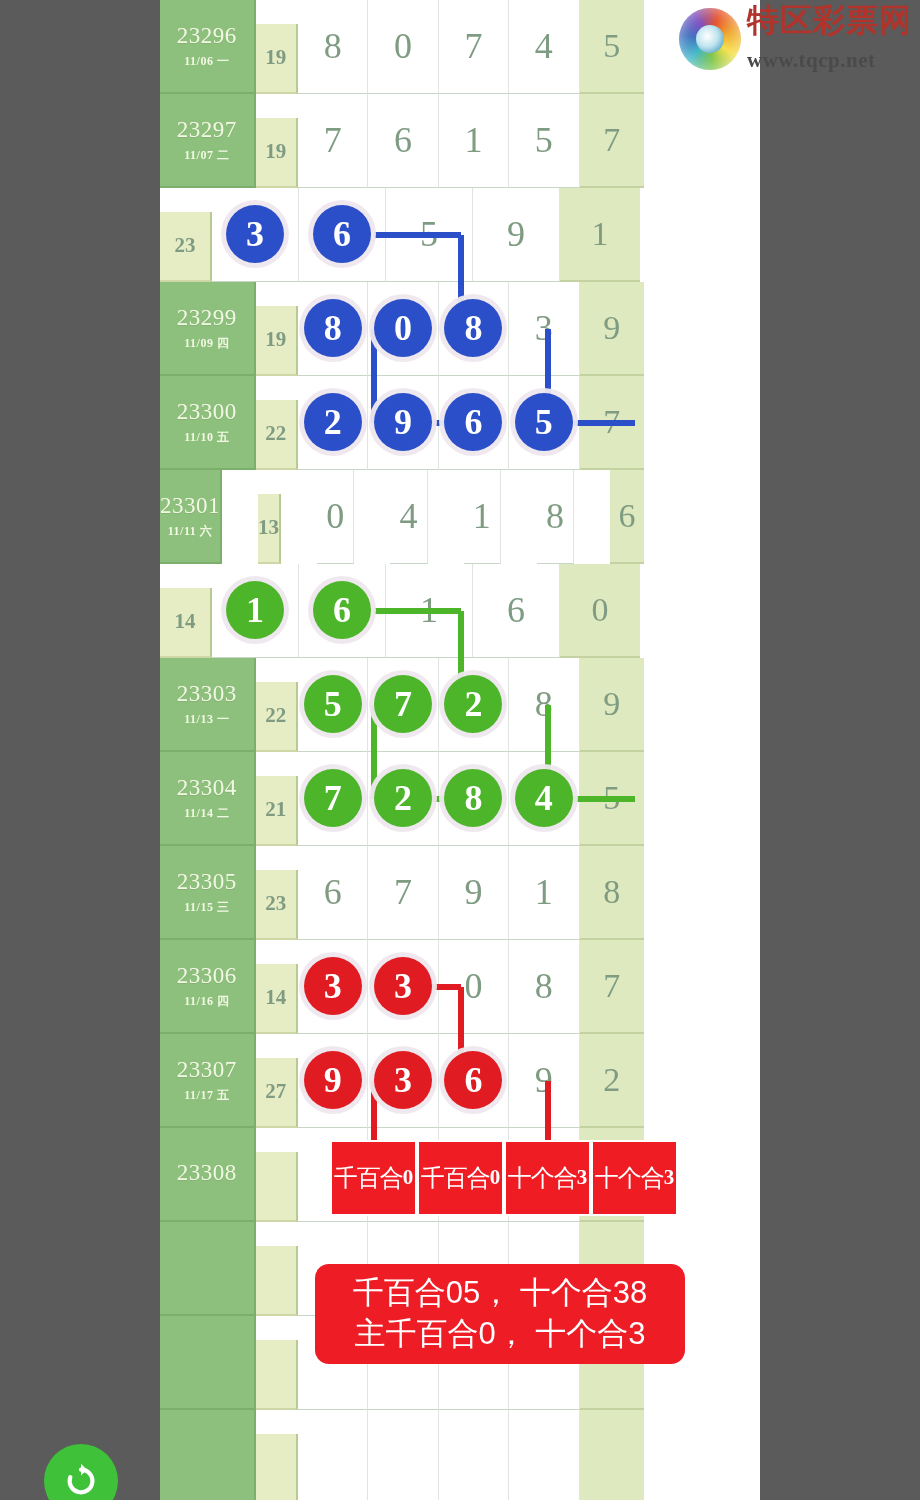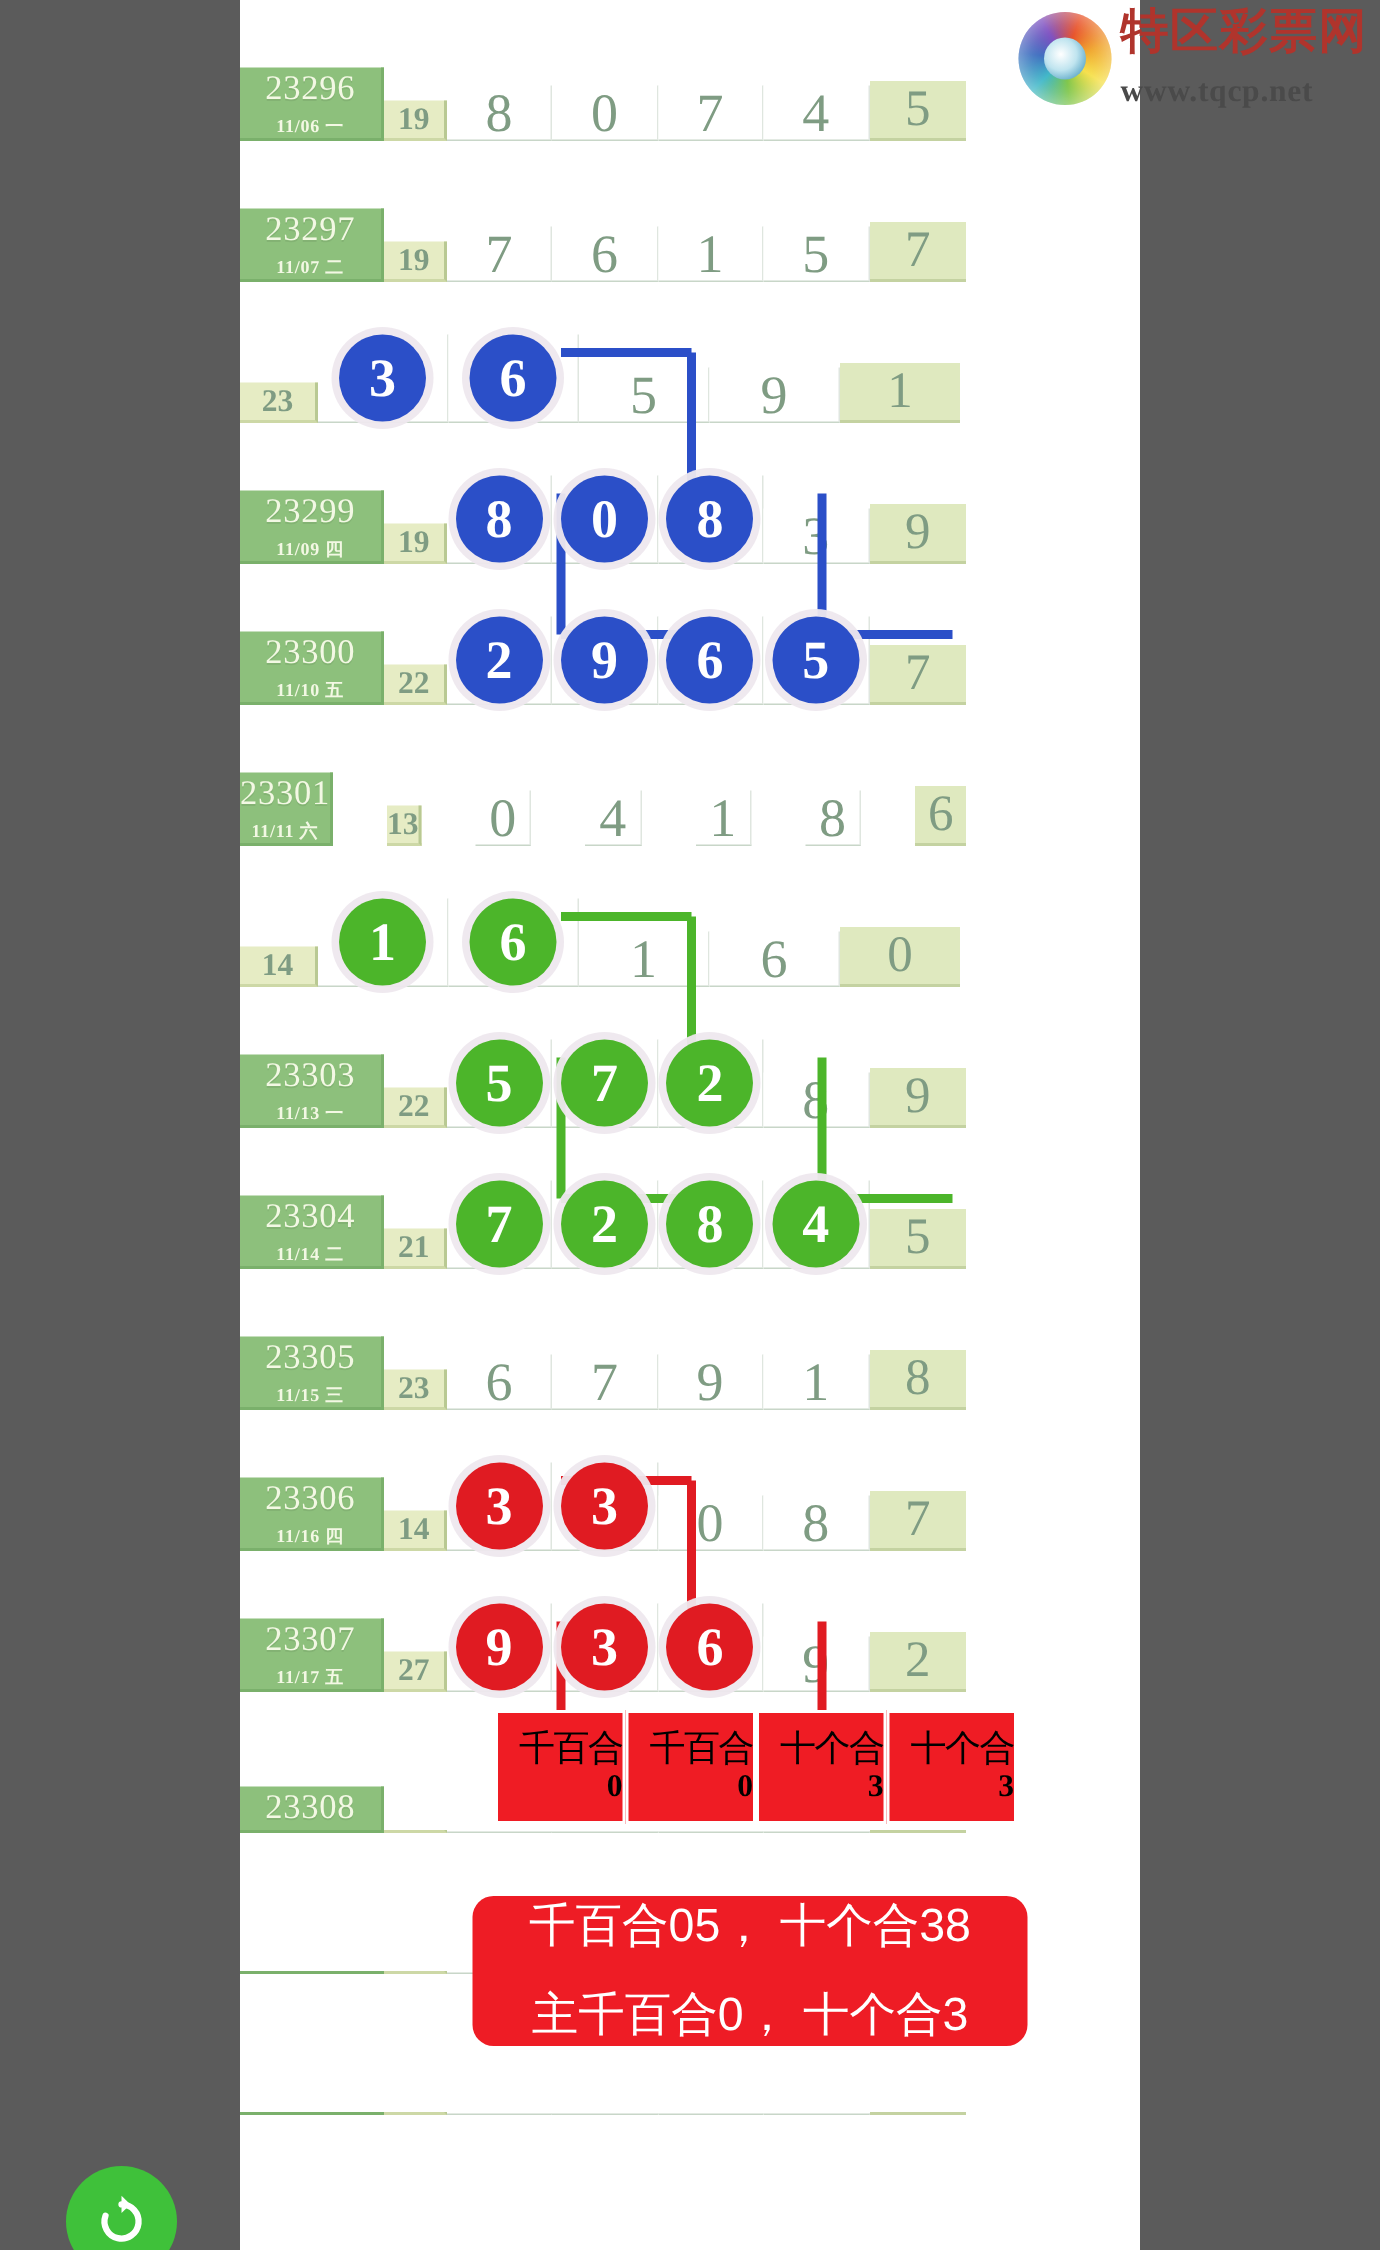"23296" .row { align-items: flex-end -> none }
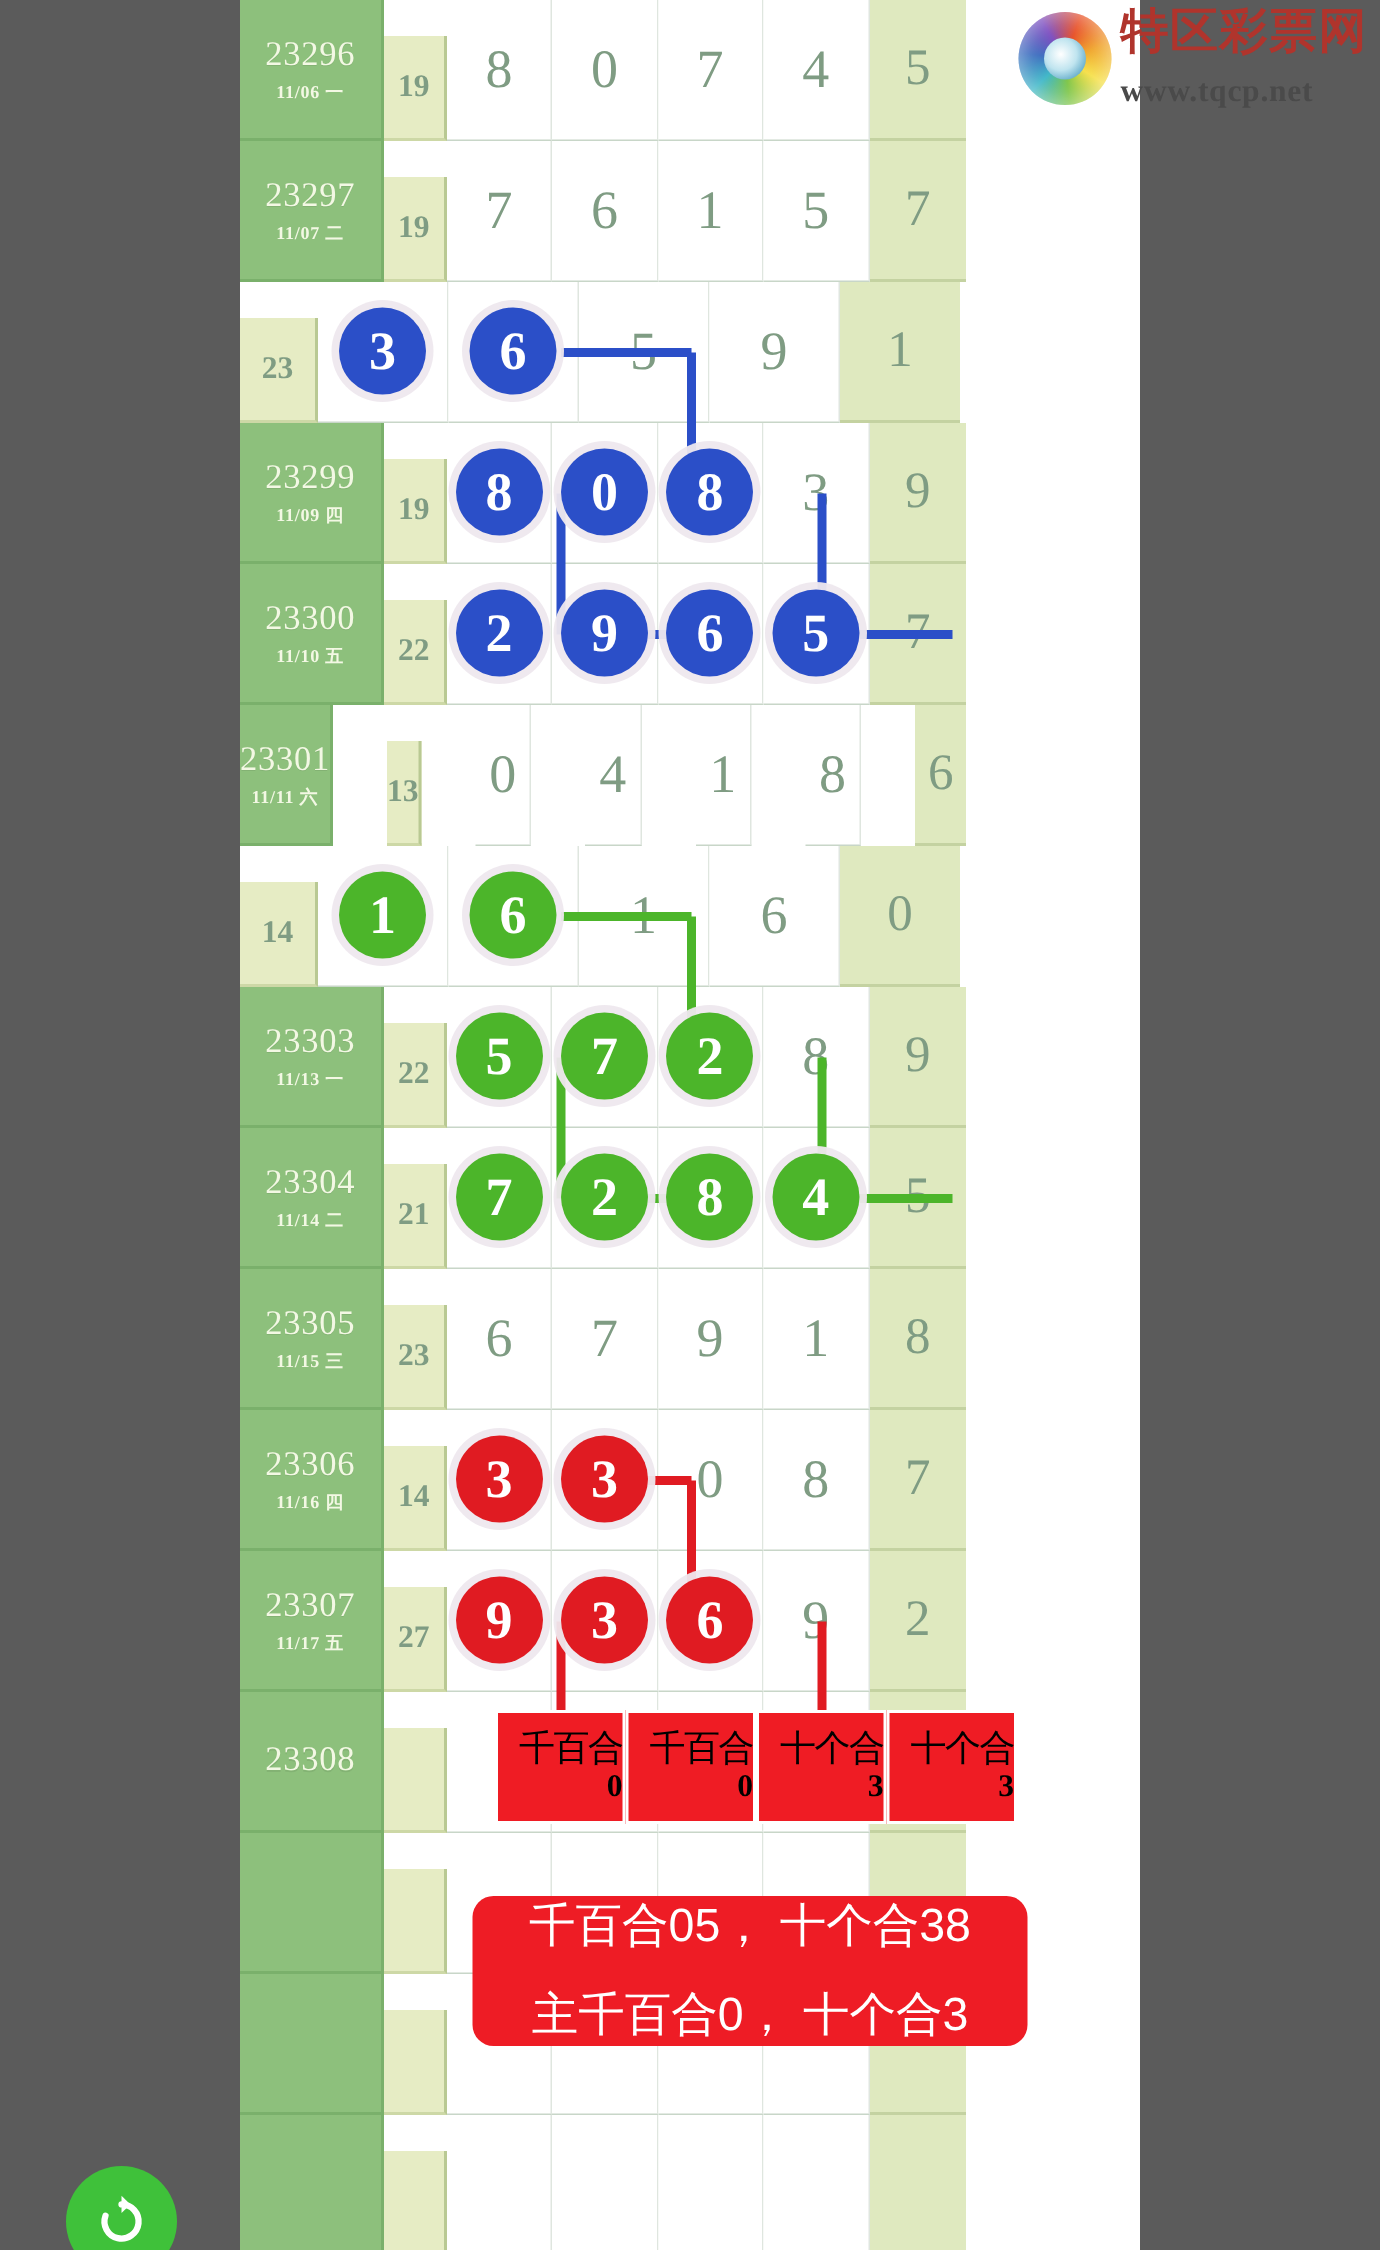"千百合" .pred { align-items: flex-end -> center; color: #000000 -> #ffffff; flex-direction: column -> row }
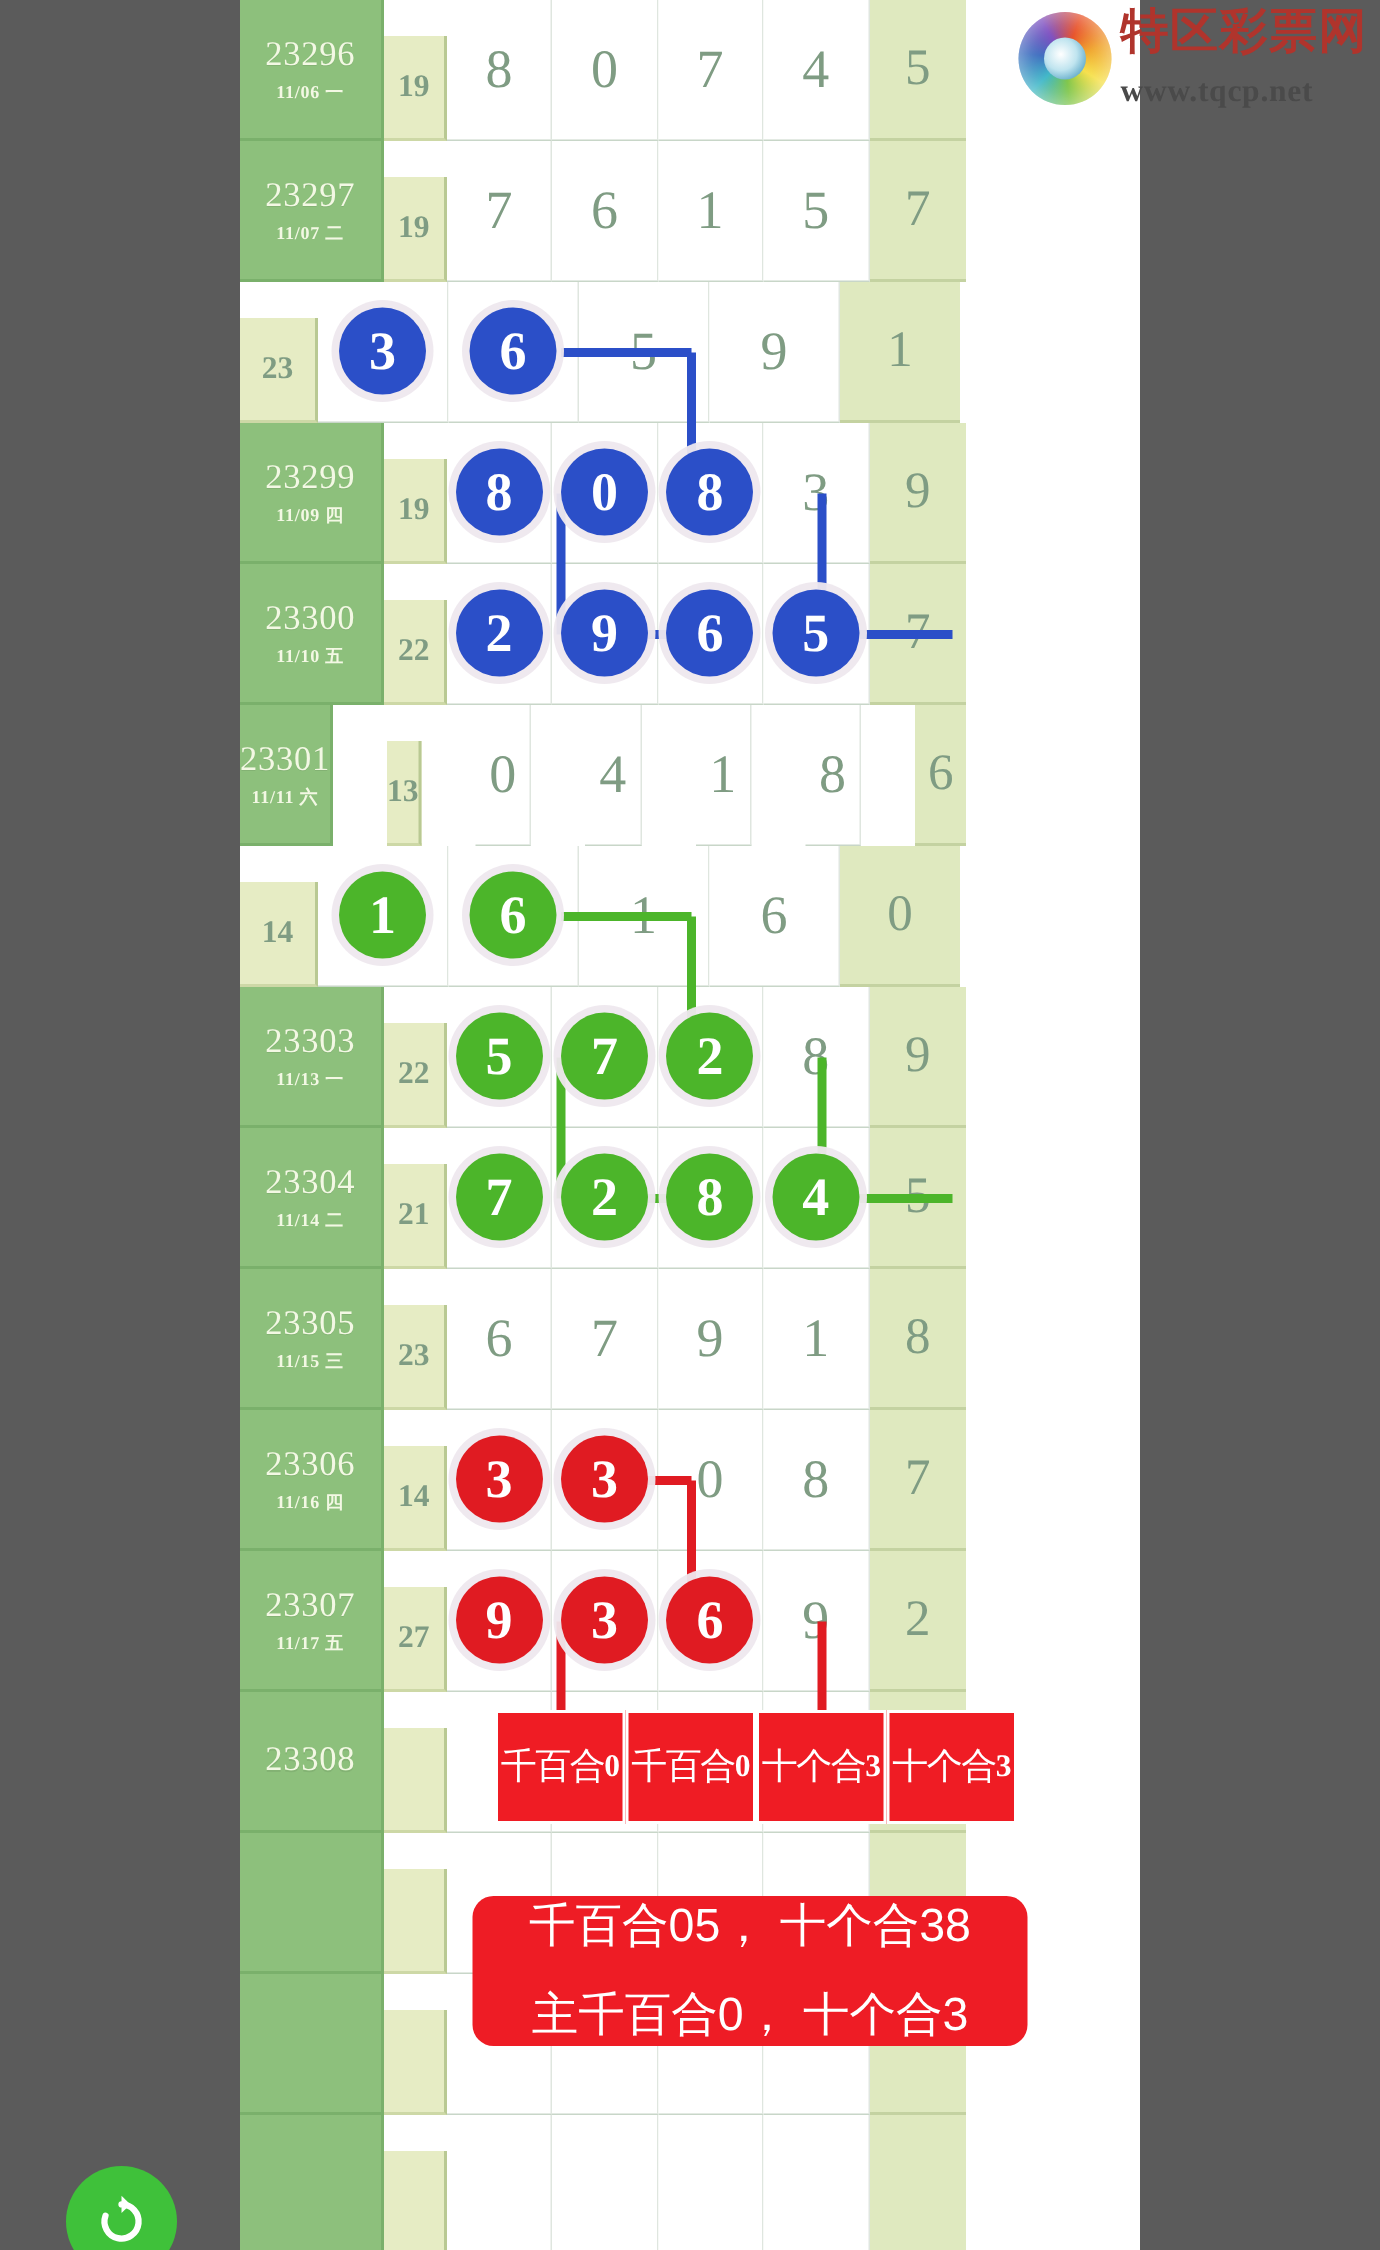"千百合05， 十个合38" div { justify-content: space-between -> none }
